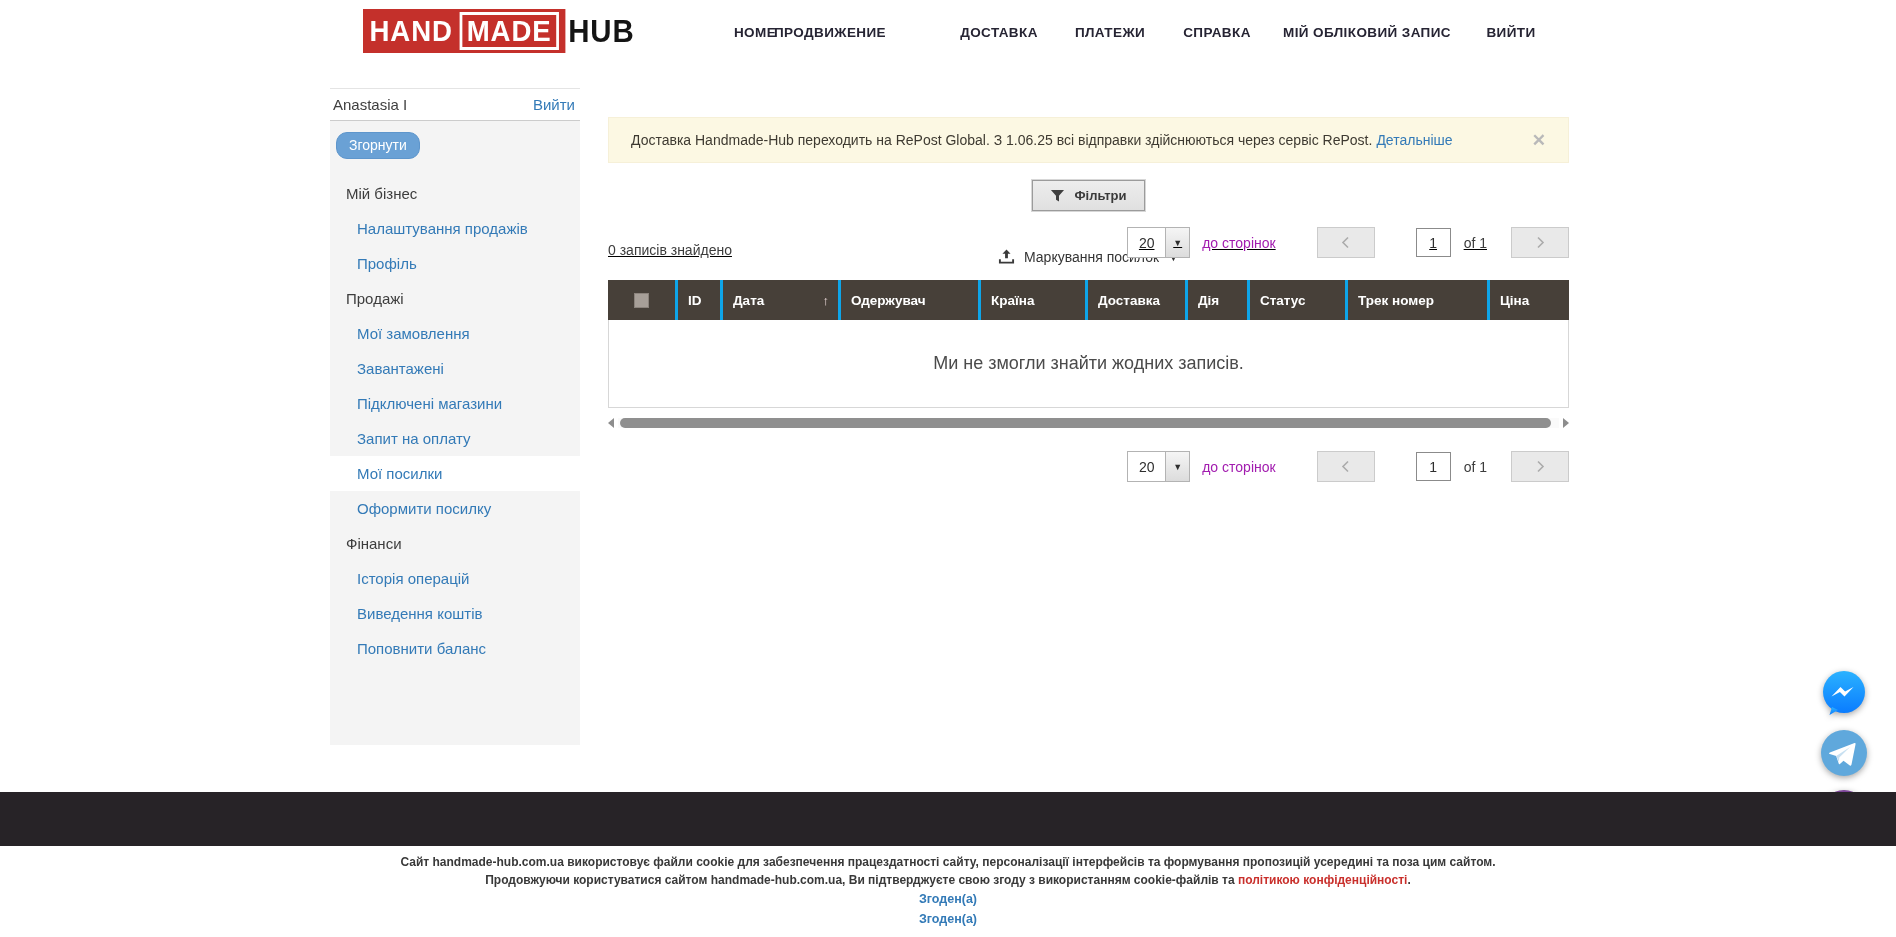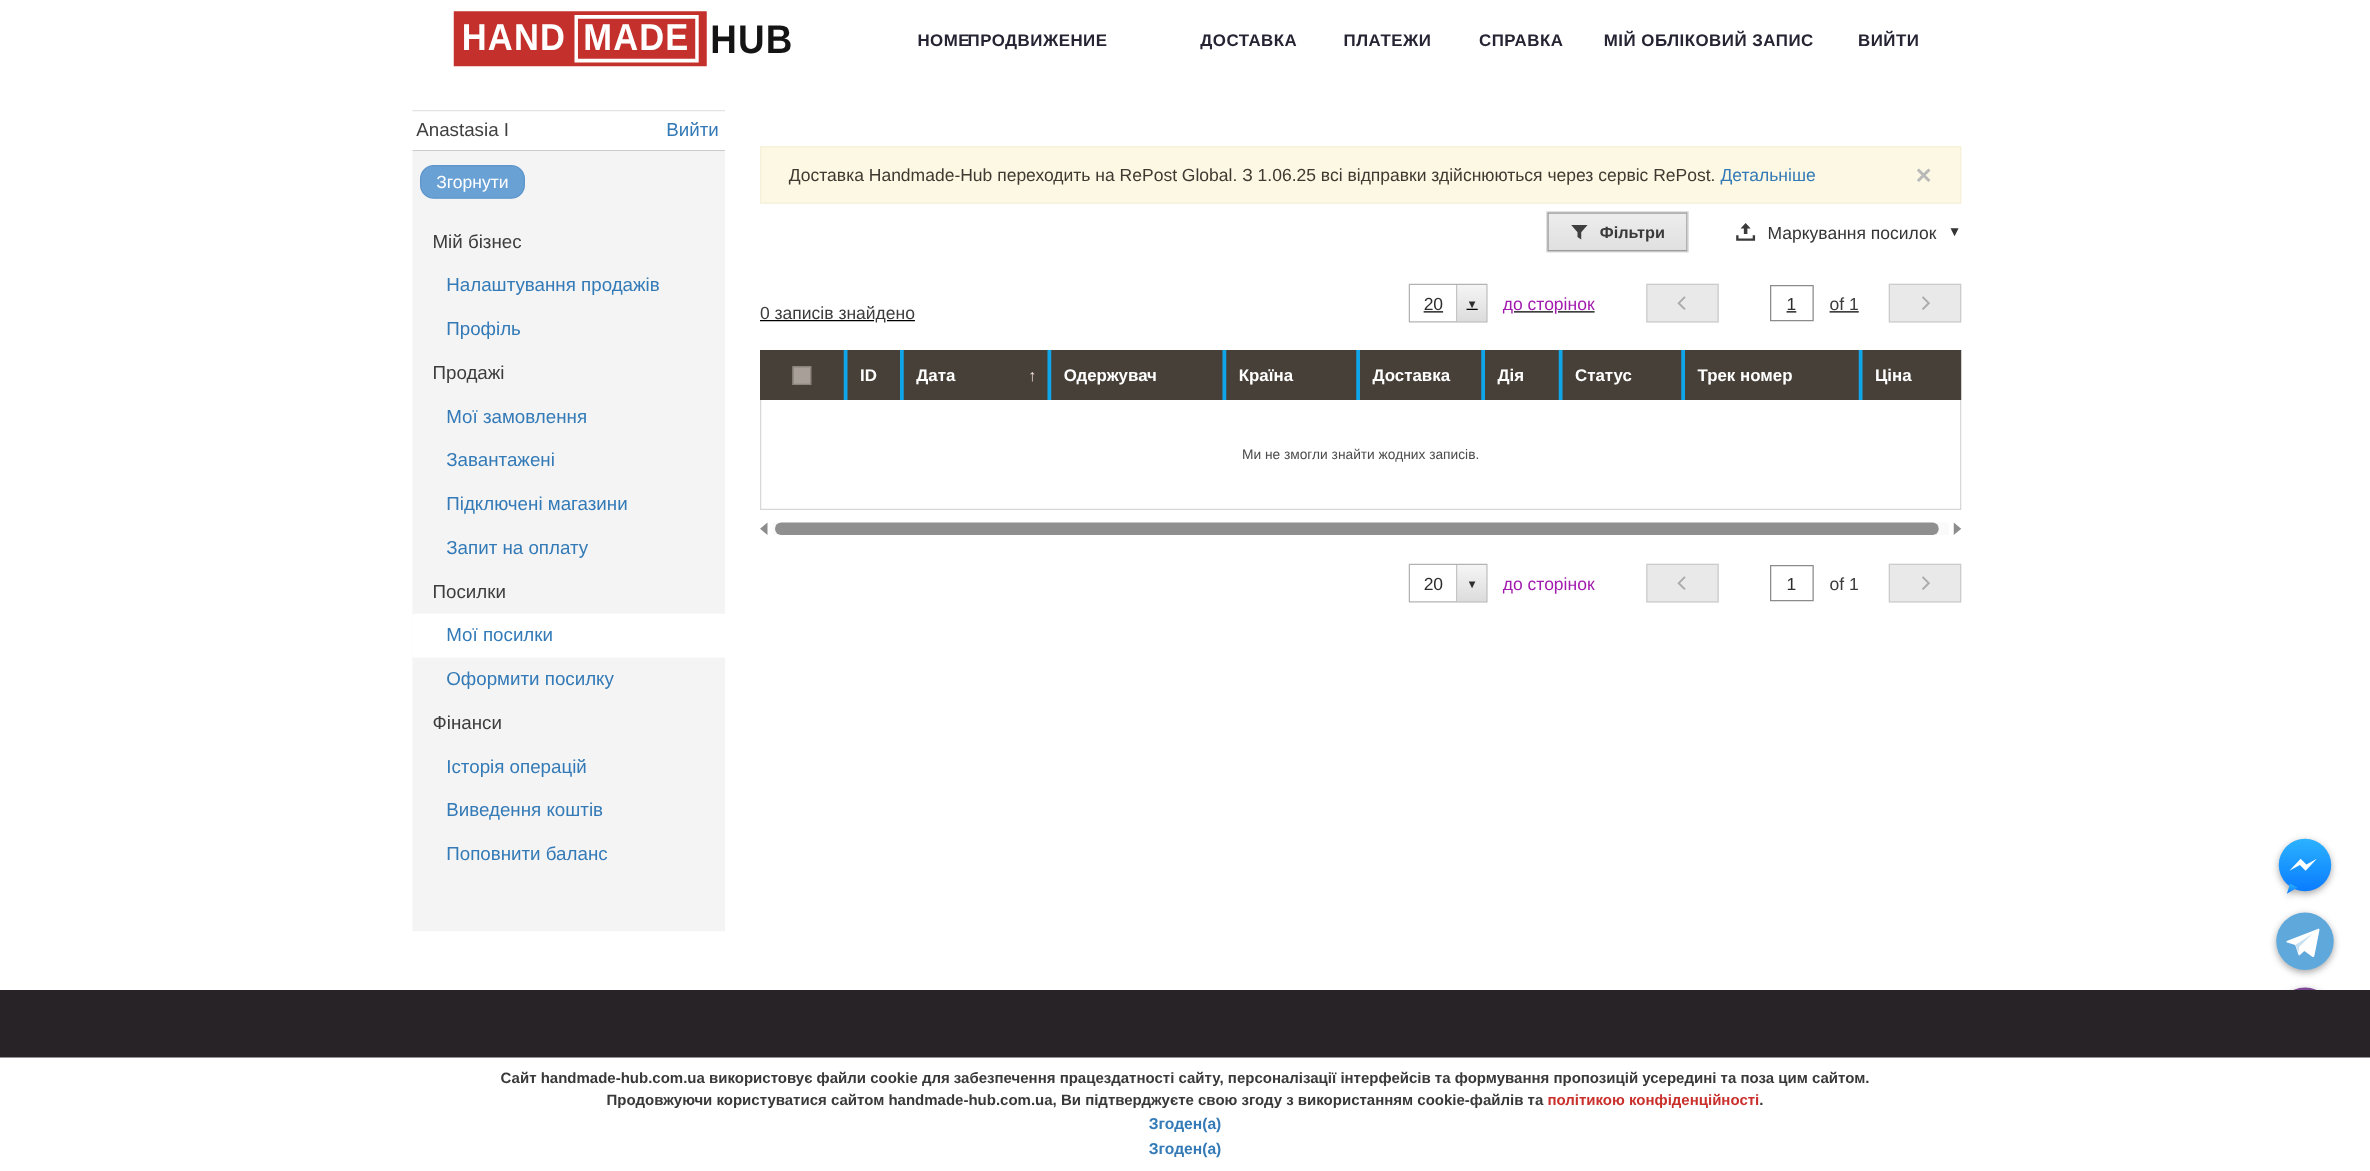"Фільтри" .controls { flex-direction: none -> column; top: 170px -> 180px }
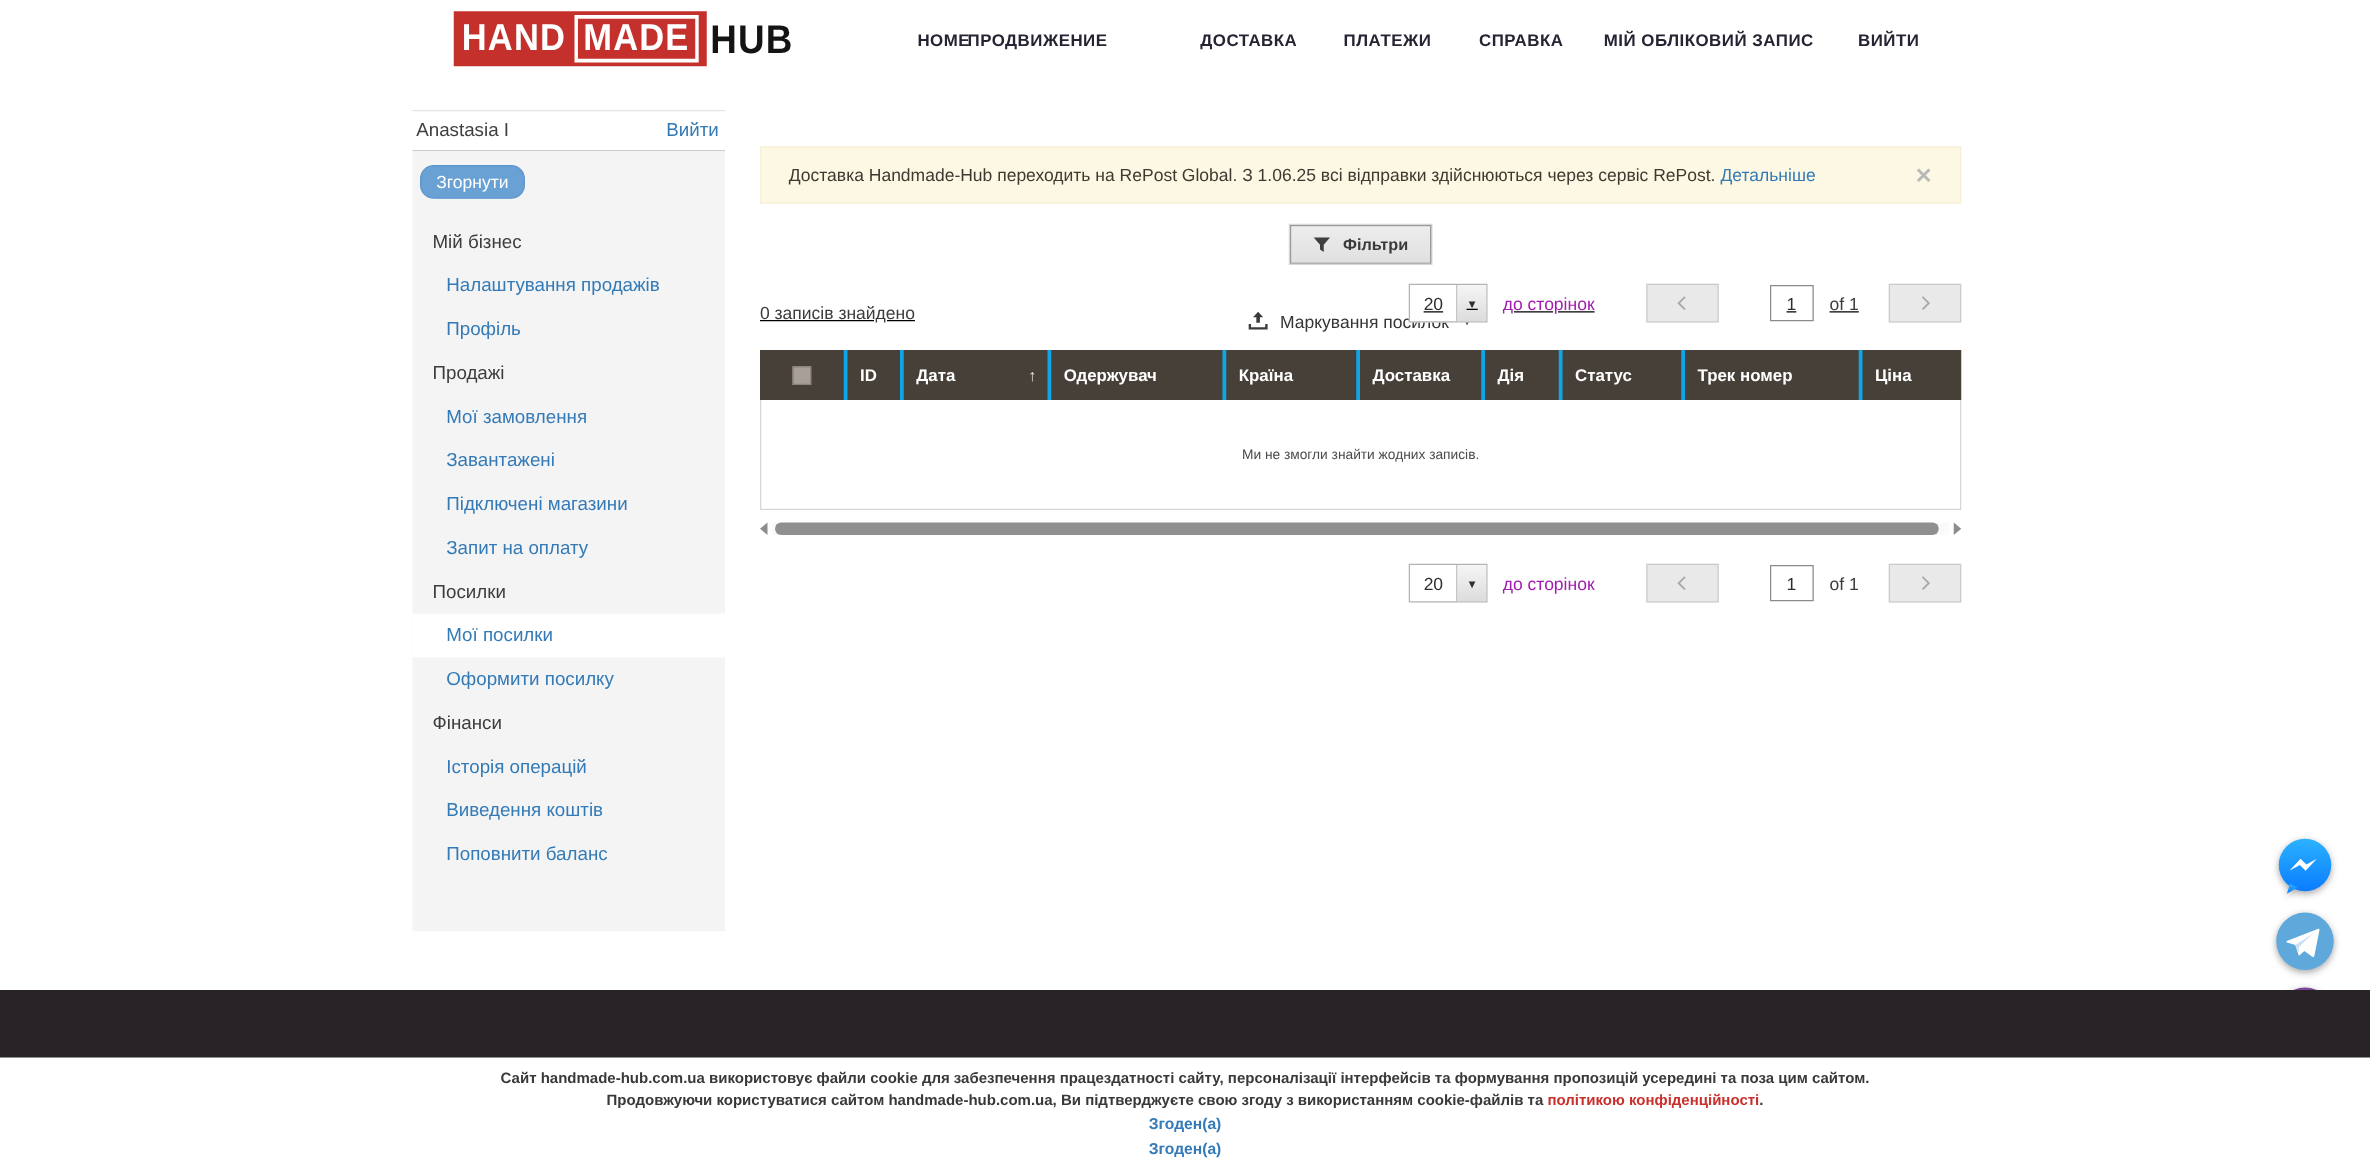"Ми не змогли знайти жодних" .tbody-empty { font-size: 11px -> 18px }
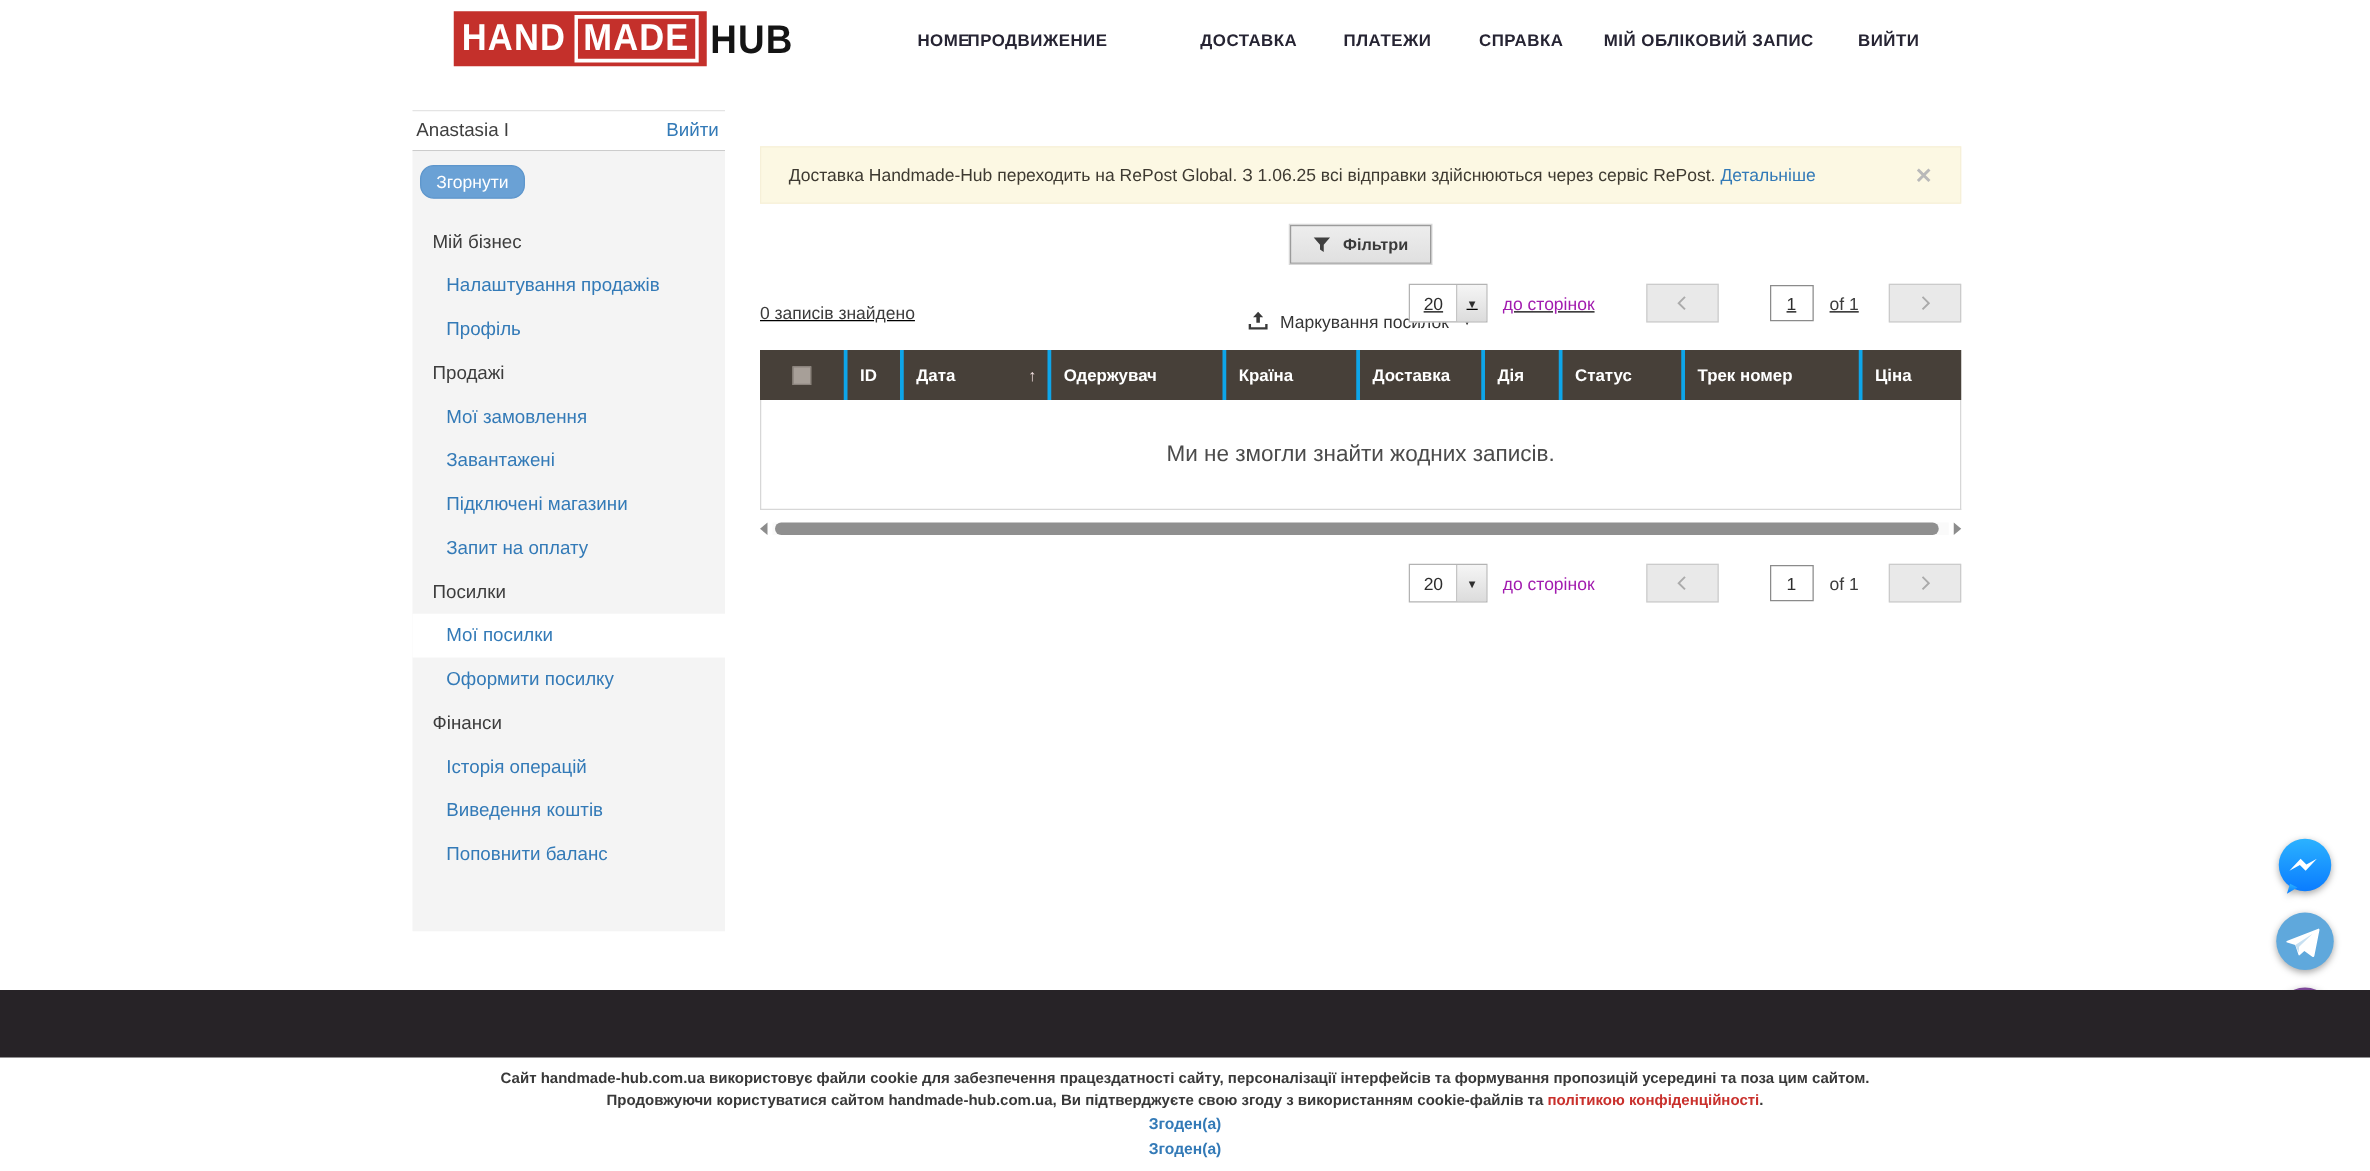"Посилки" li.menu-section { html: <li>Посилки</li> -> none }
